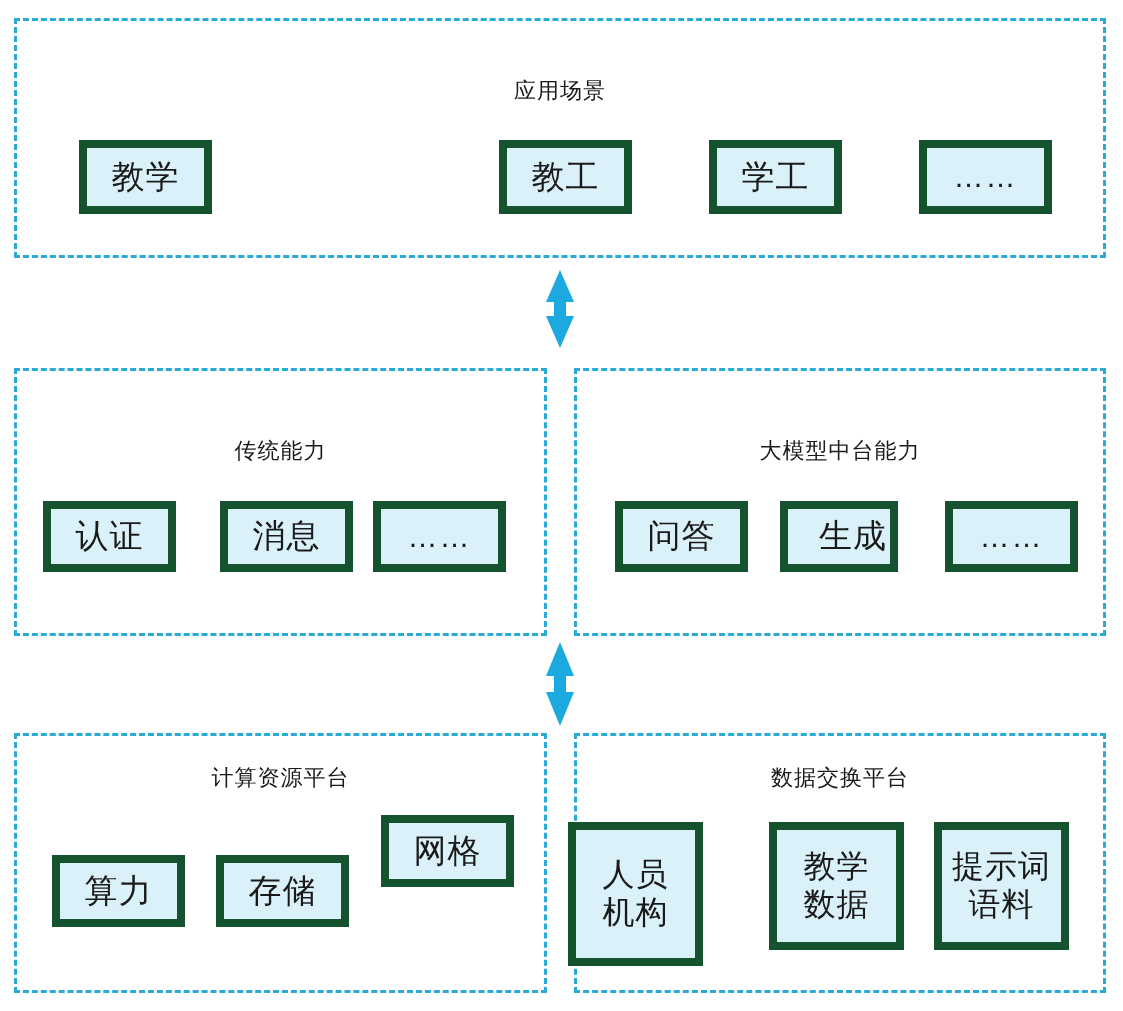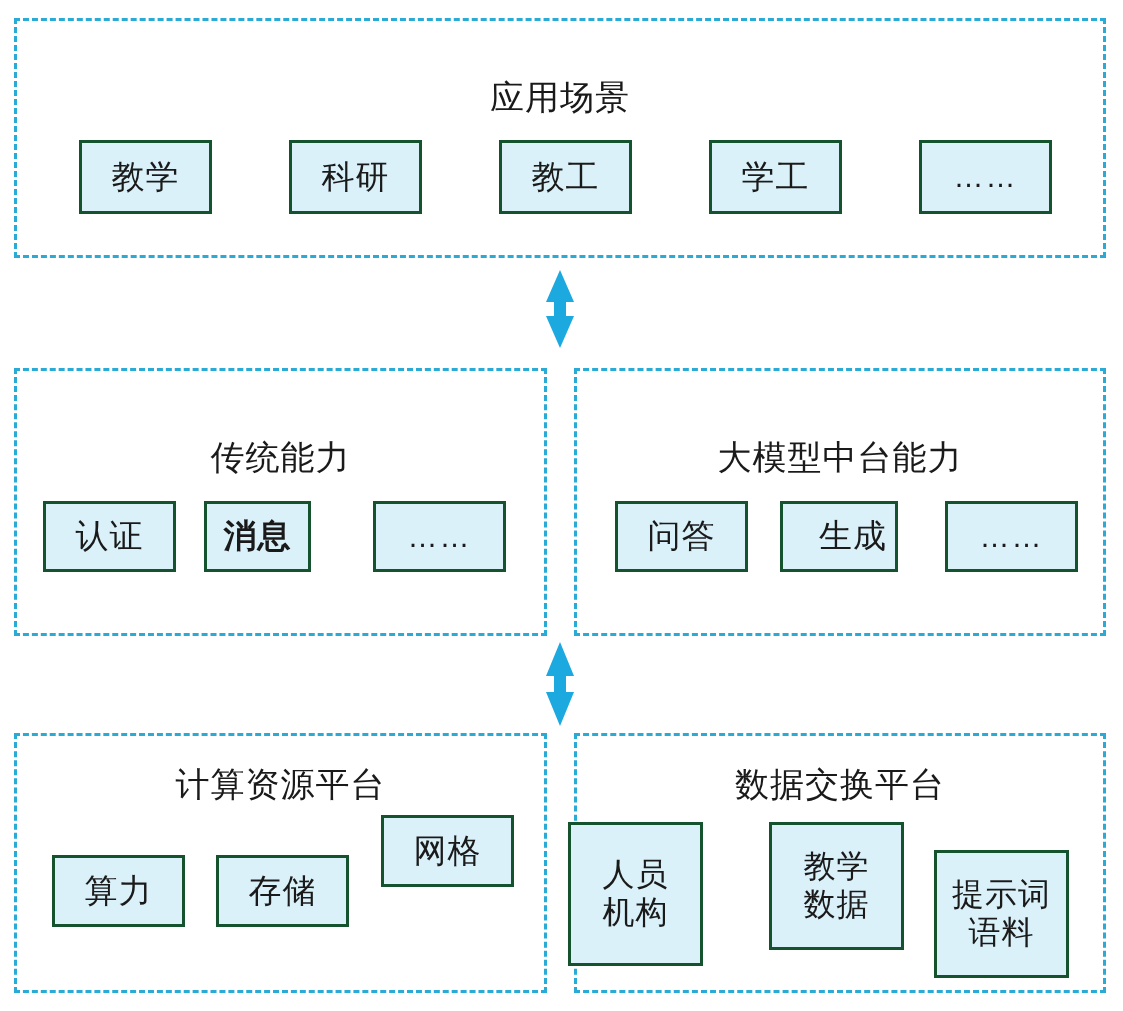"应用场景" .panel-title { font-size: 34px -> 22px }
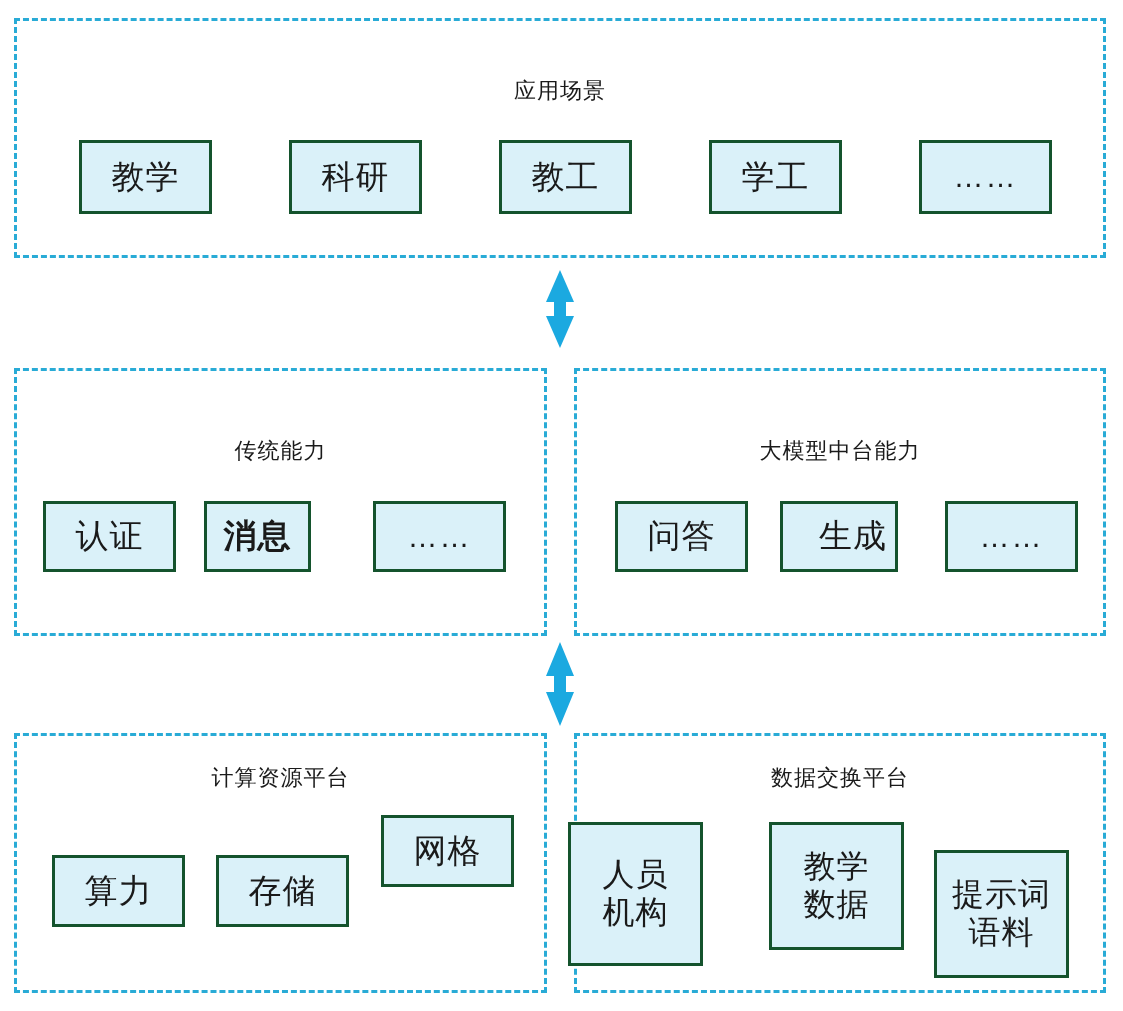"教学" .node { border: 3px solid #14532d -> 8px solid #14532d }
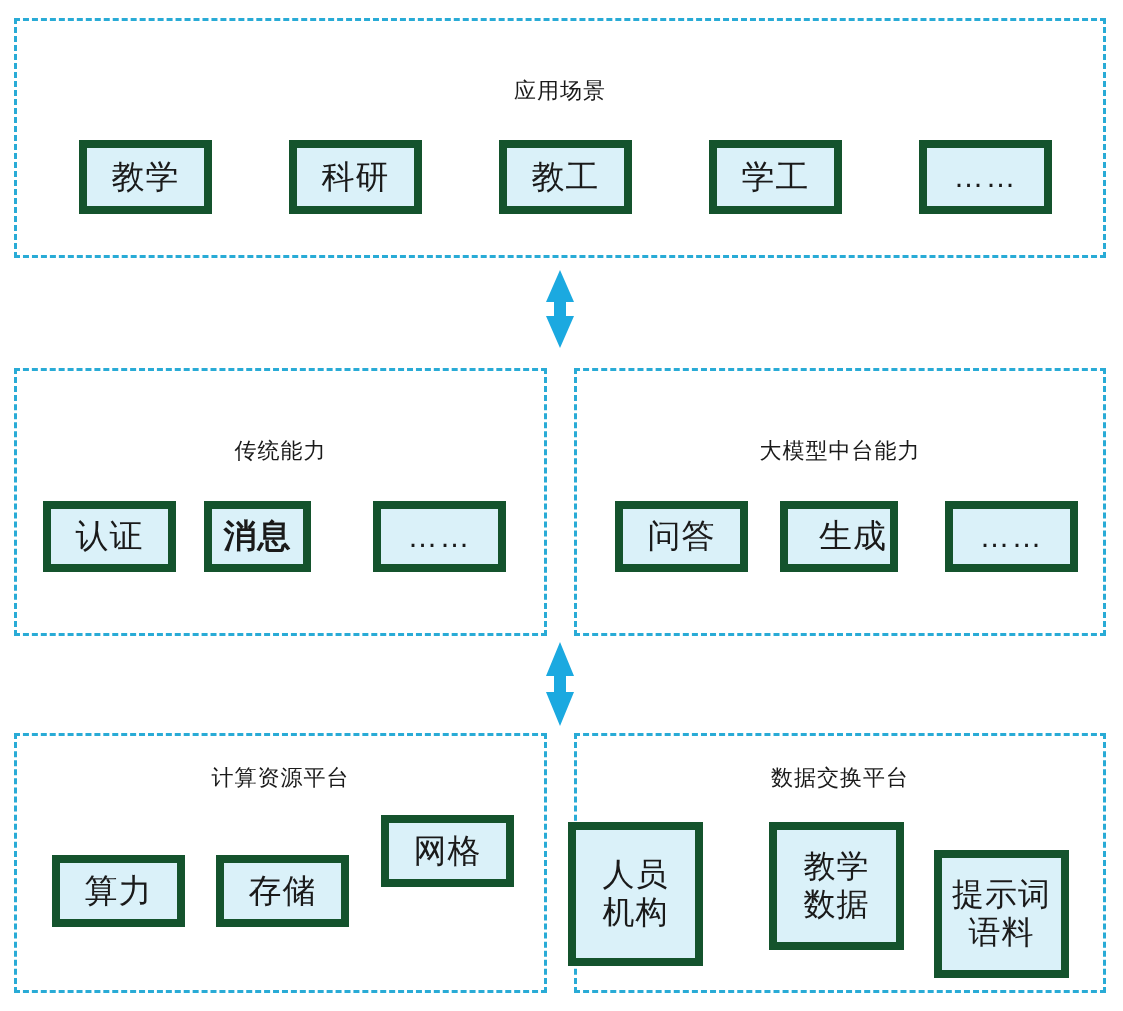"科研" div.node { html: <div>科研</div> -> none }
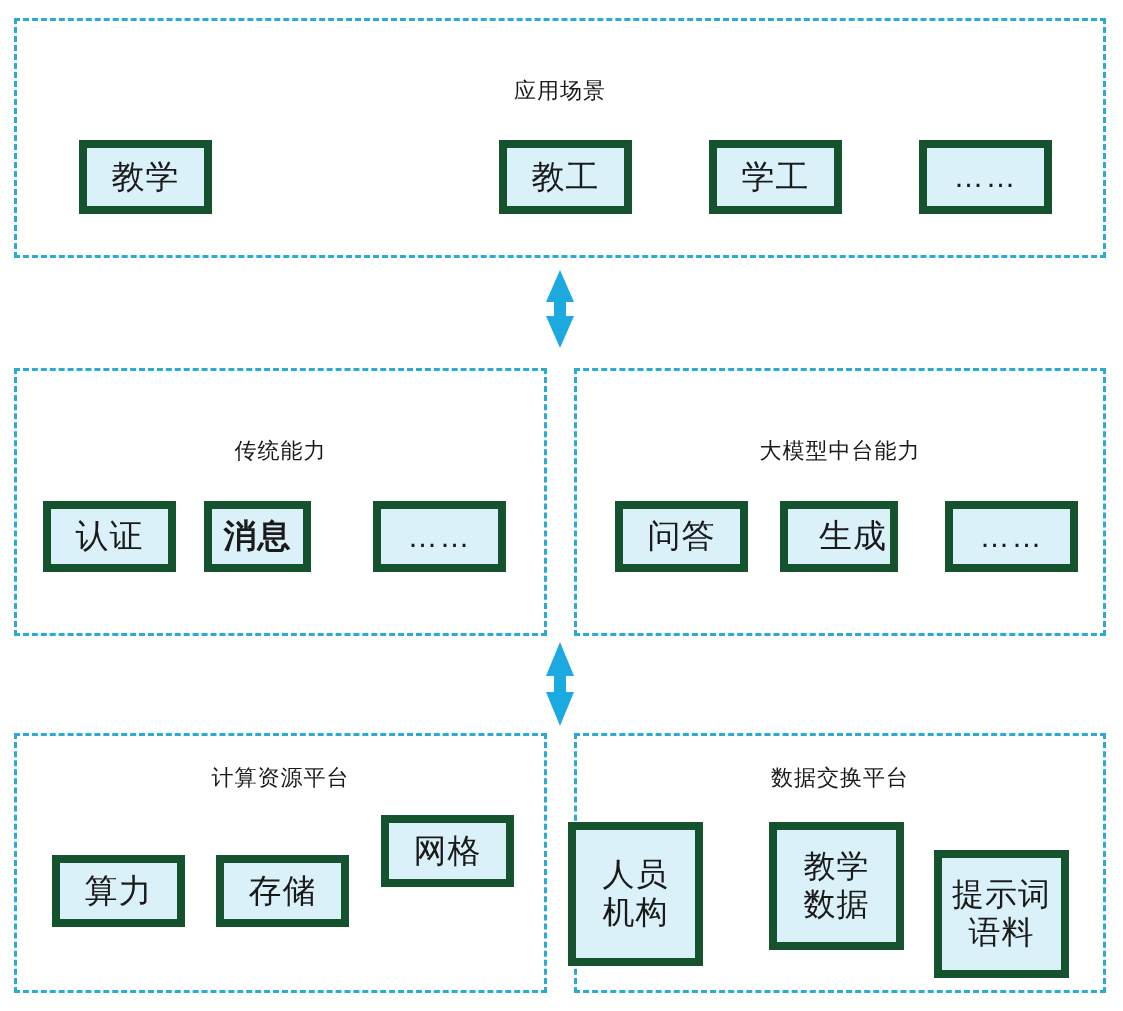"消息" div.node { font-weight: bold -> none; left: 204px -> 220px; width: 107px -> 133px }
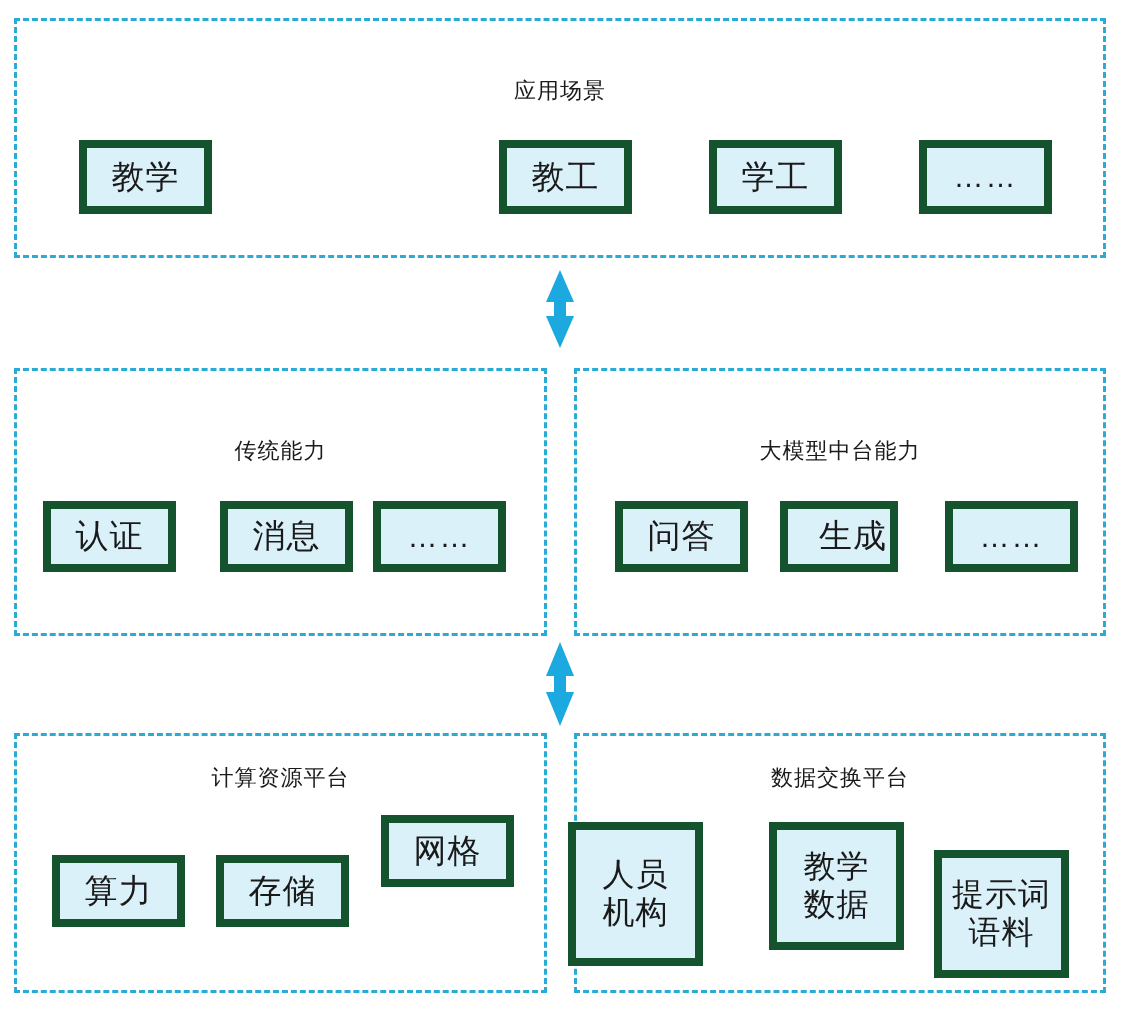"提示词" div.node { top: 850px -> 822px }
